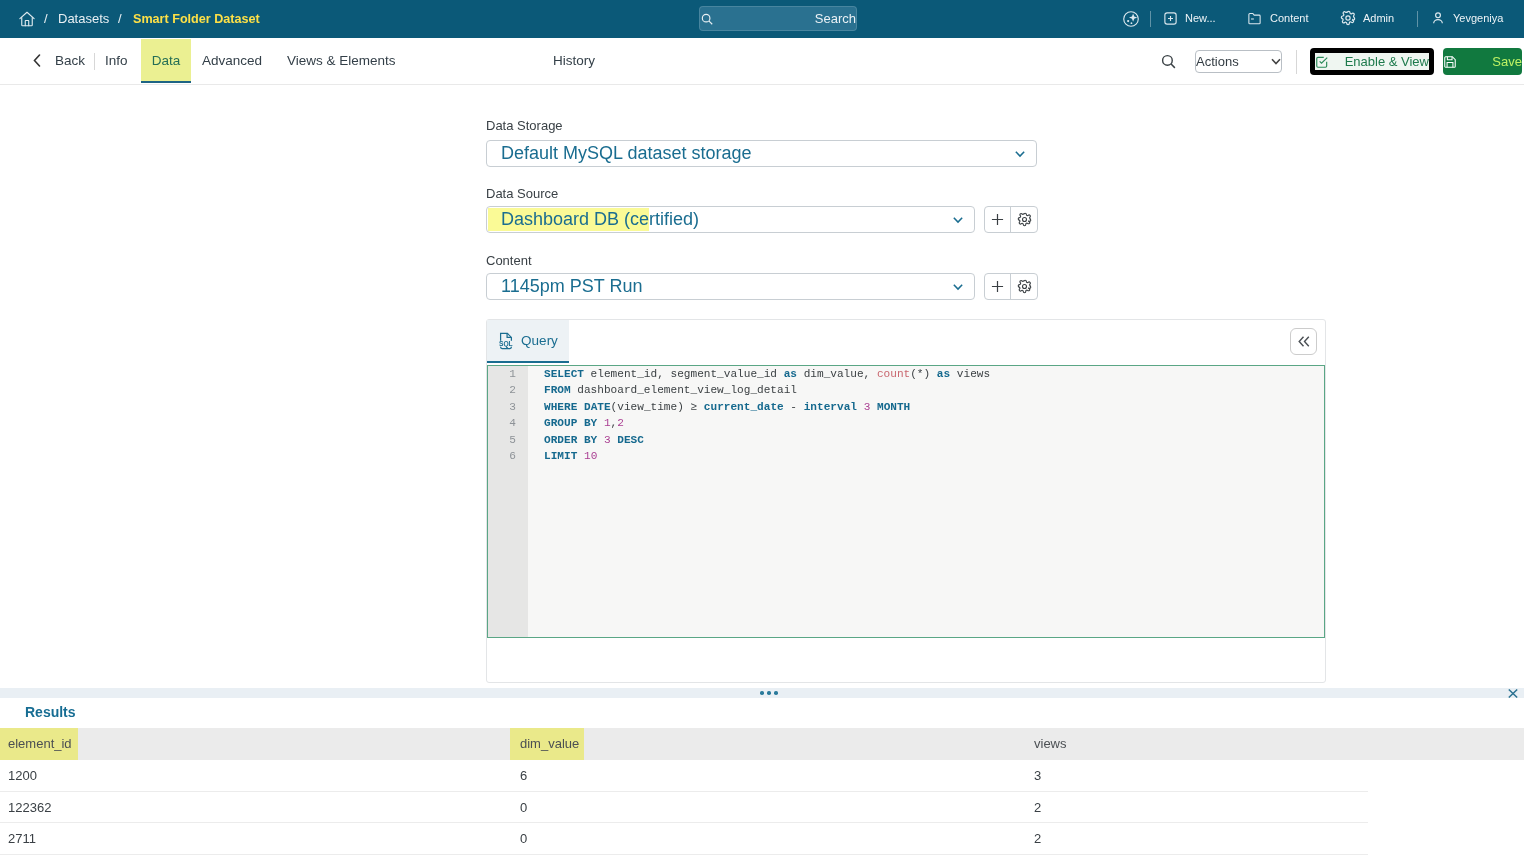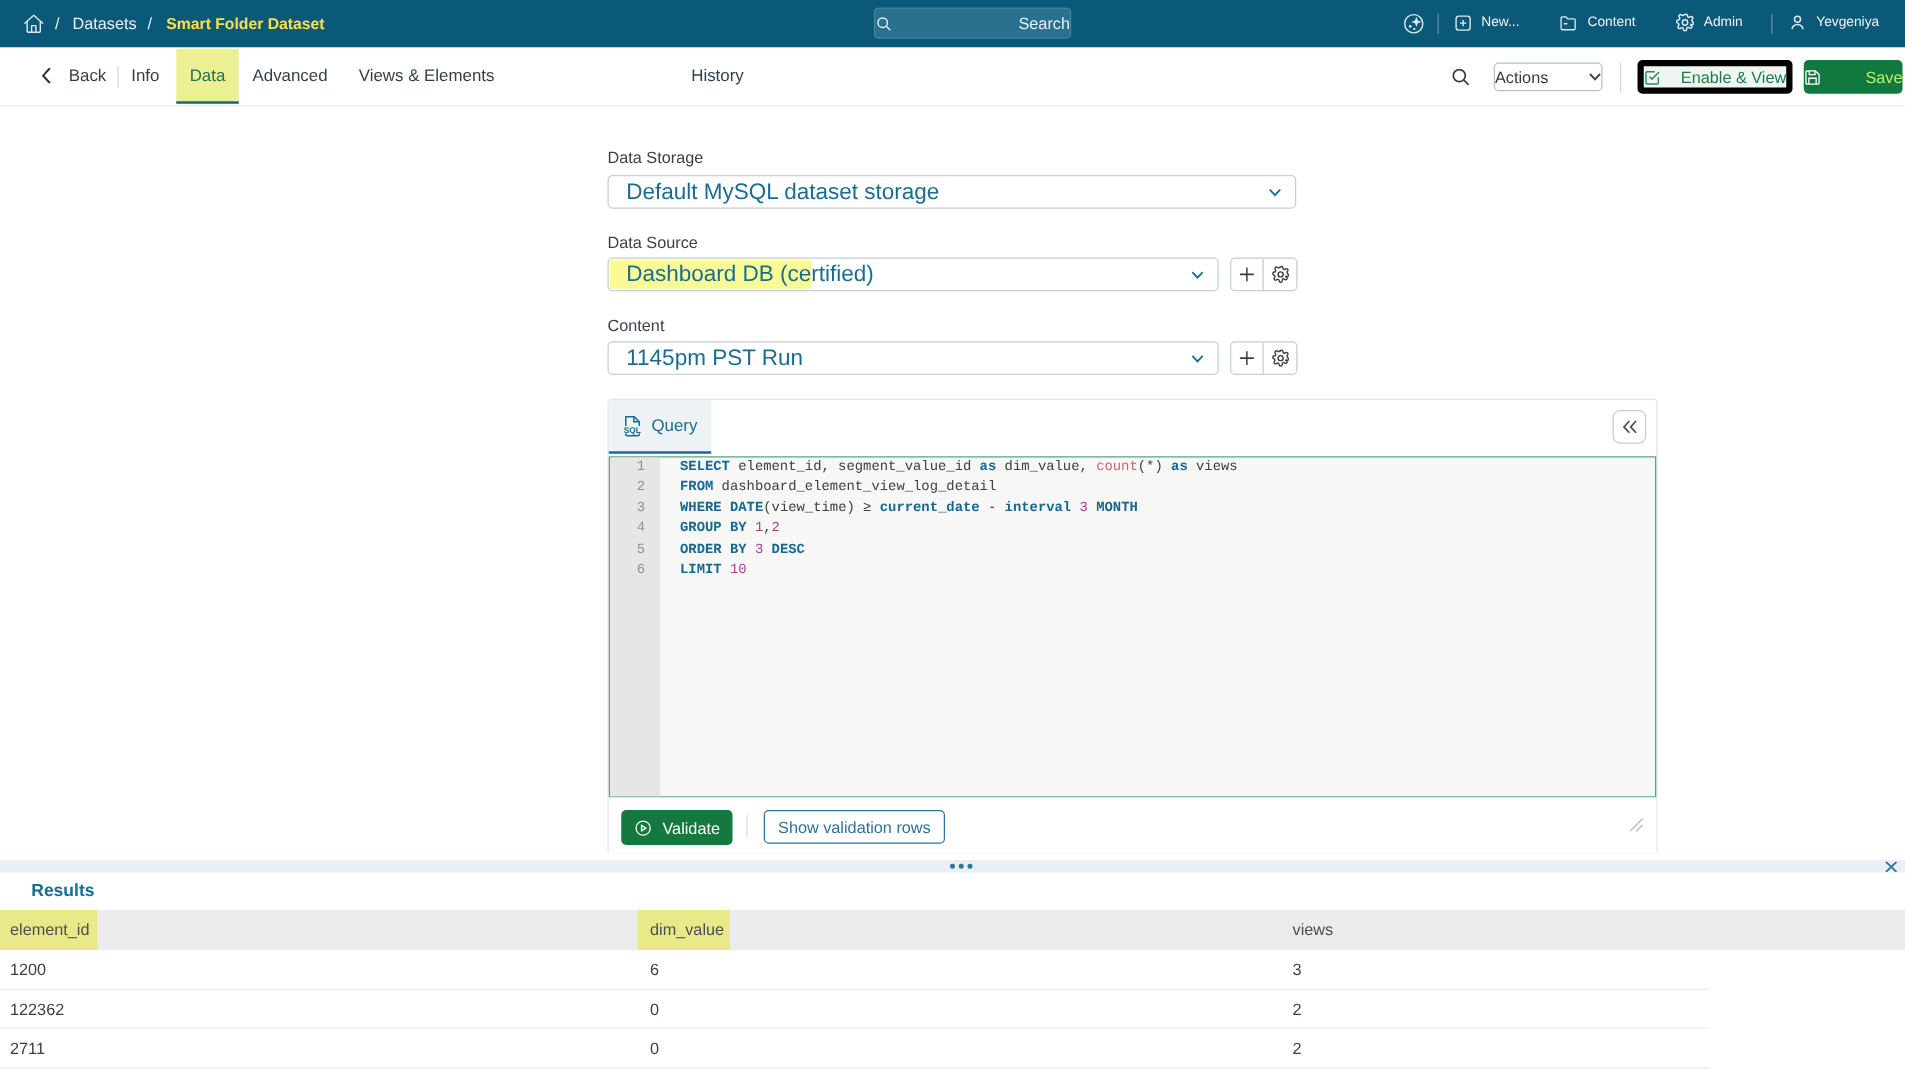"Validate" div { html: <div> <div> <svg> <circle></circle> <path></path> </svg> <span>Validate</span> </div> <div></div> <div>Show validation rows</div> <svg> <path></path> </svg> </div> -> none }
